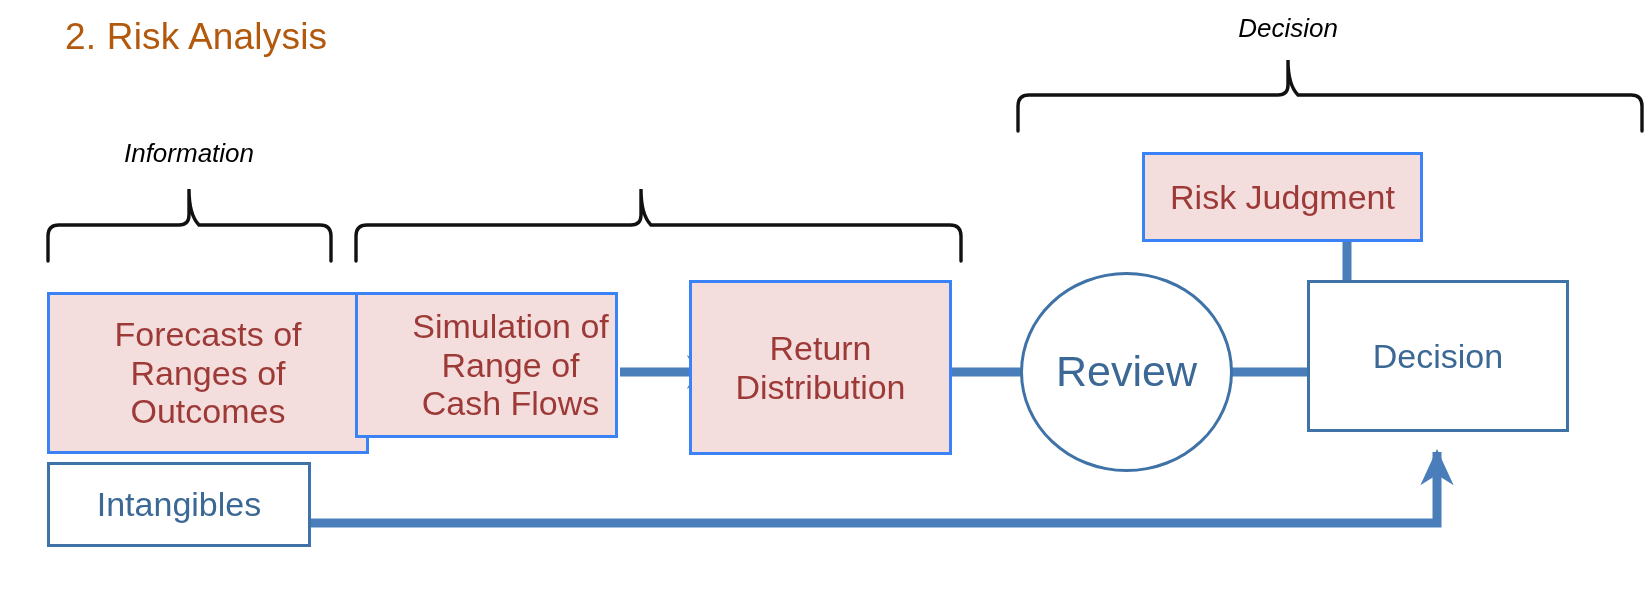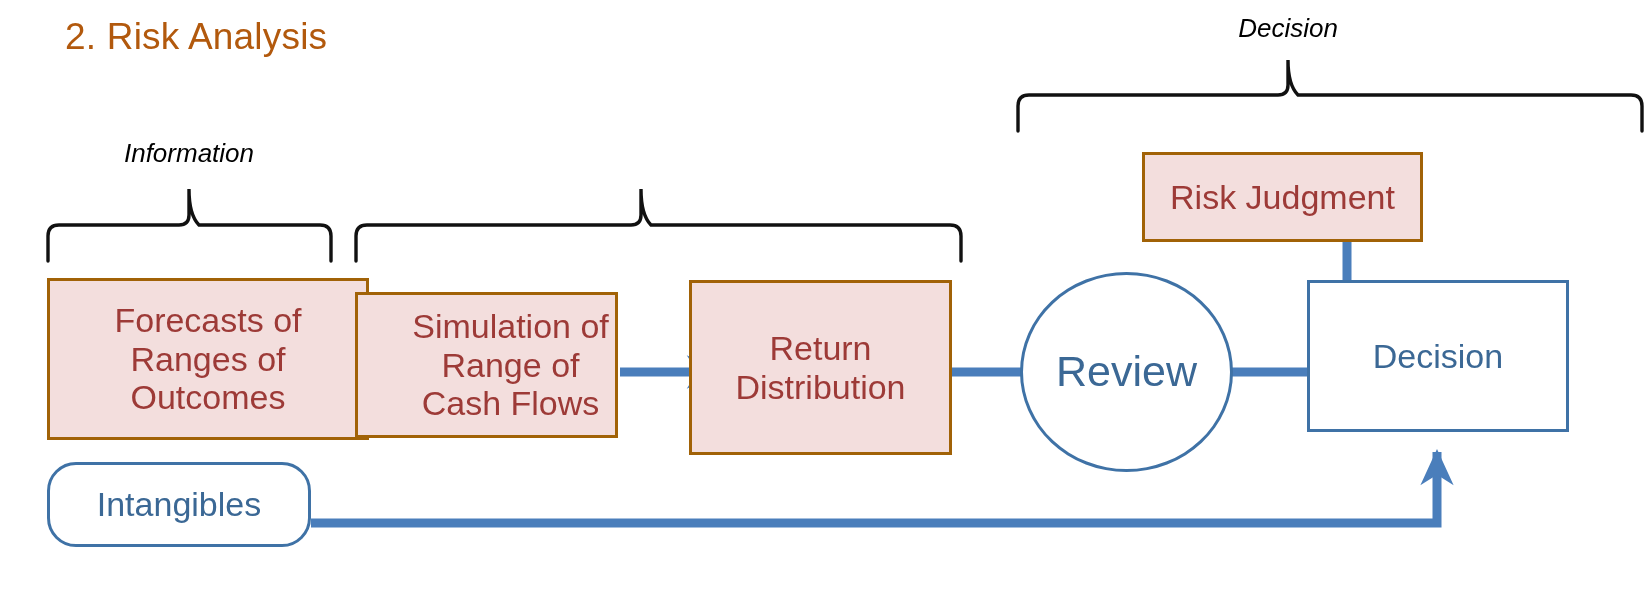"Risk Judgment" .node-red { border: 3px solid #a16207 -> 3px solid #3b82f6 }
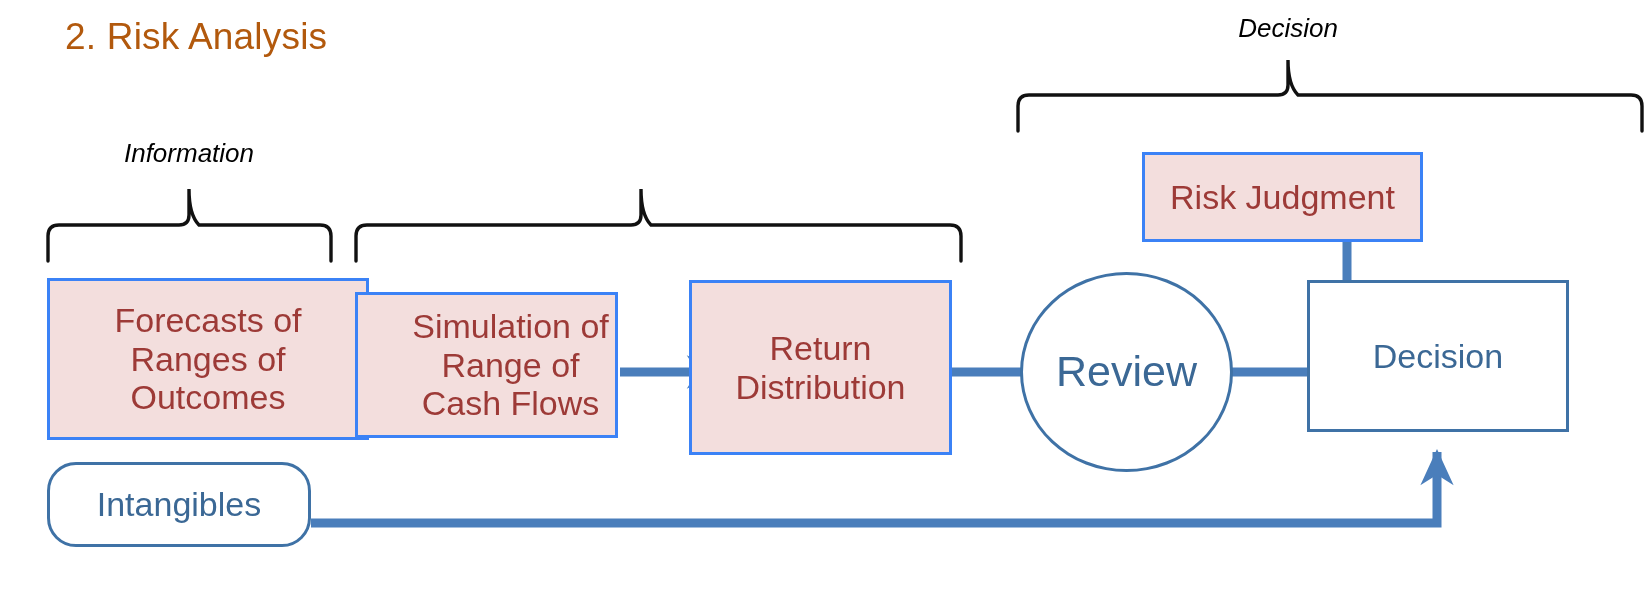"Forecasts of Ranges of Outcomes" div.node { top: 278px -> 292px }
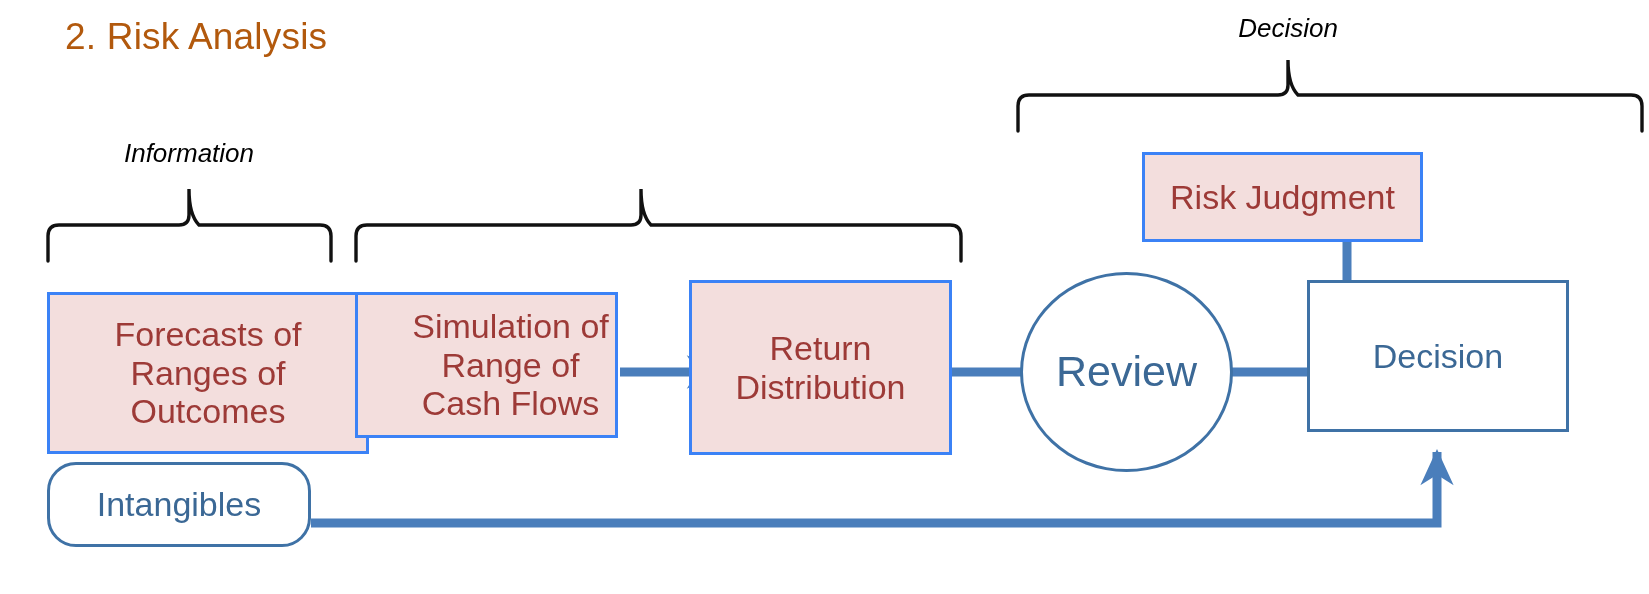"Intangibles" div.node { border-radius: 29px -> none }
